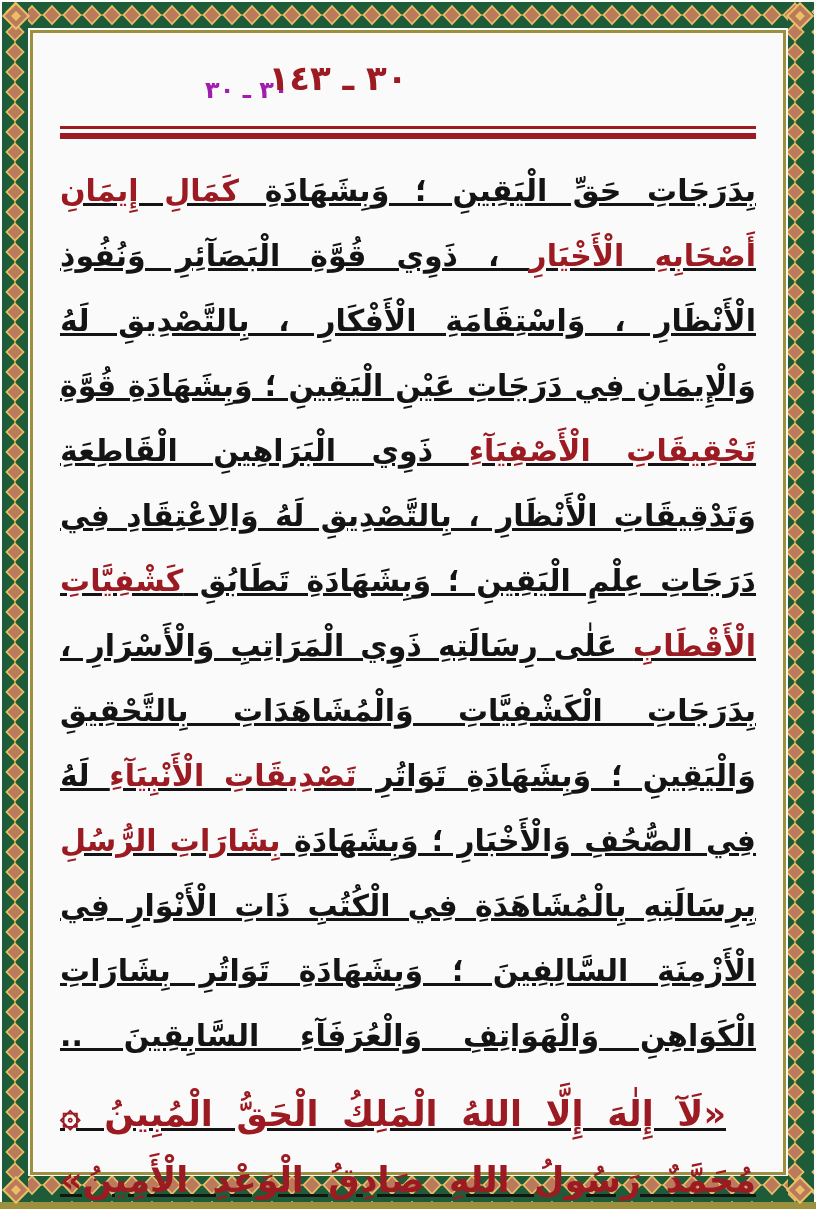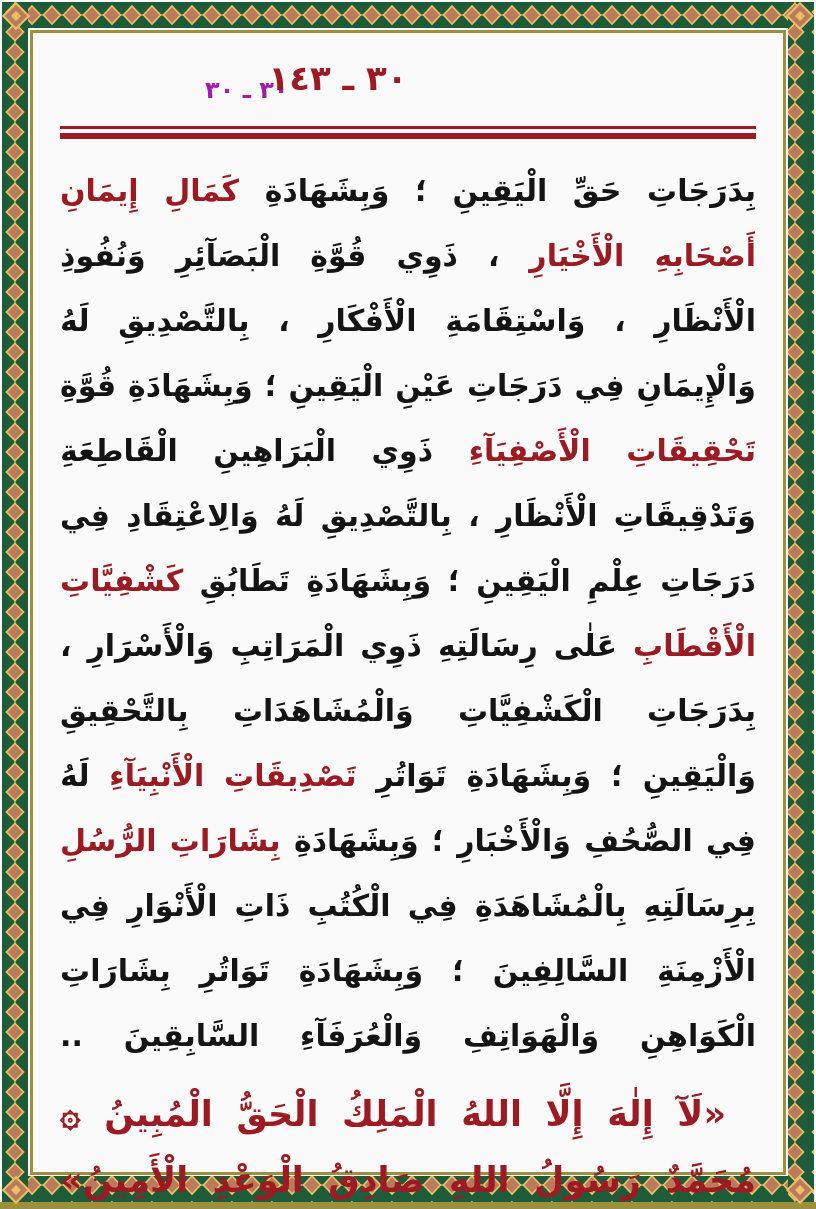"بِدَرَجَاتِ حَقِّ الْيَقِينِ ؛" .para { text-decoration: none -> underline }
